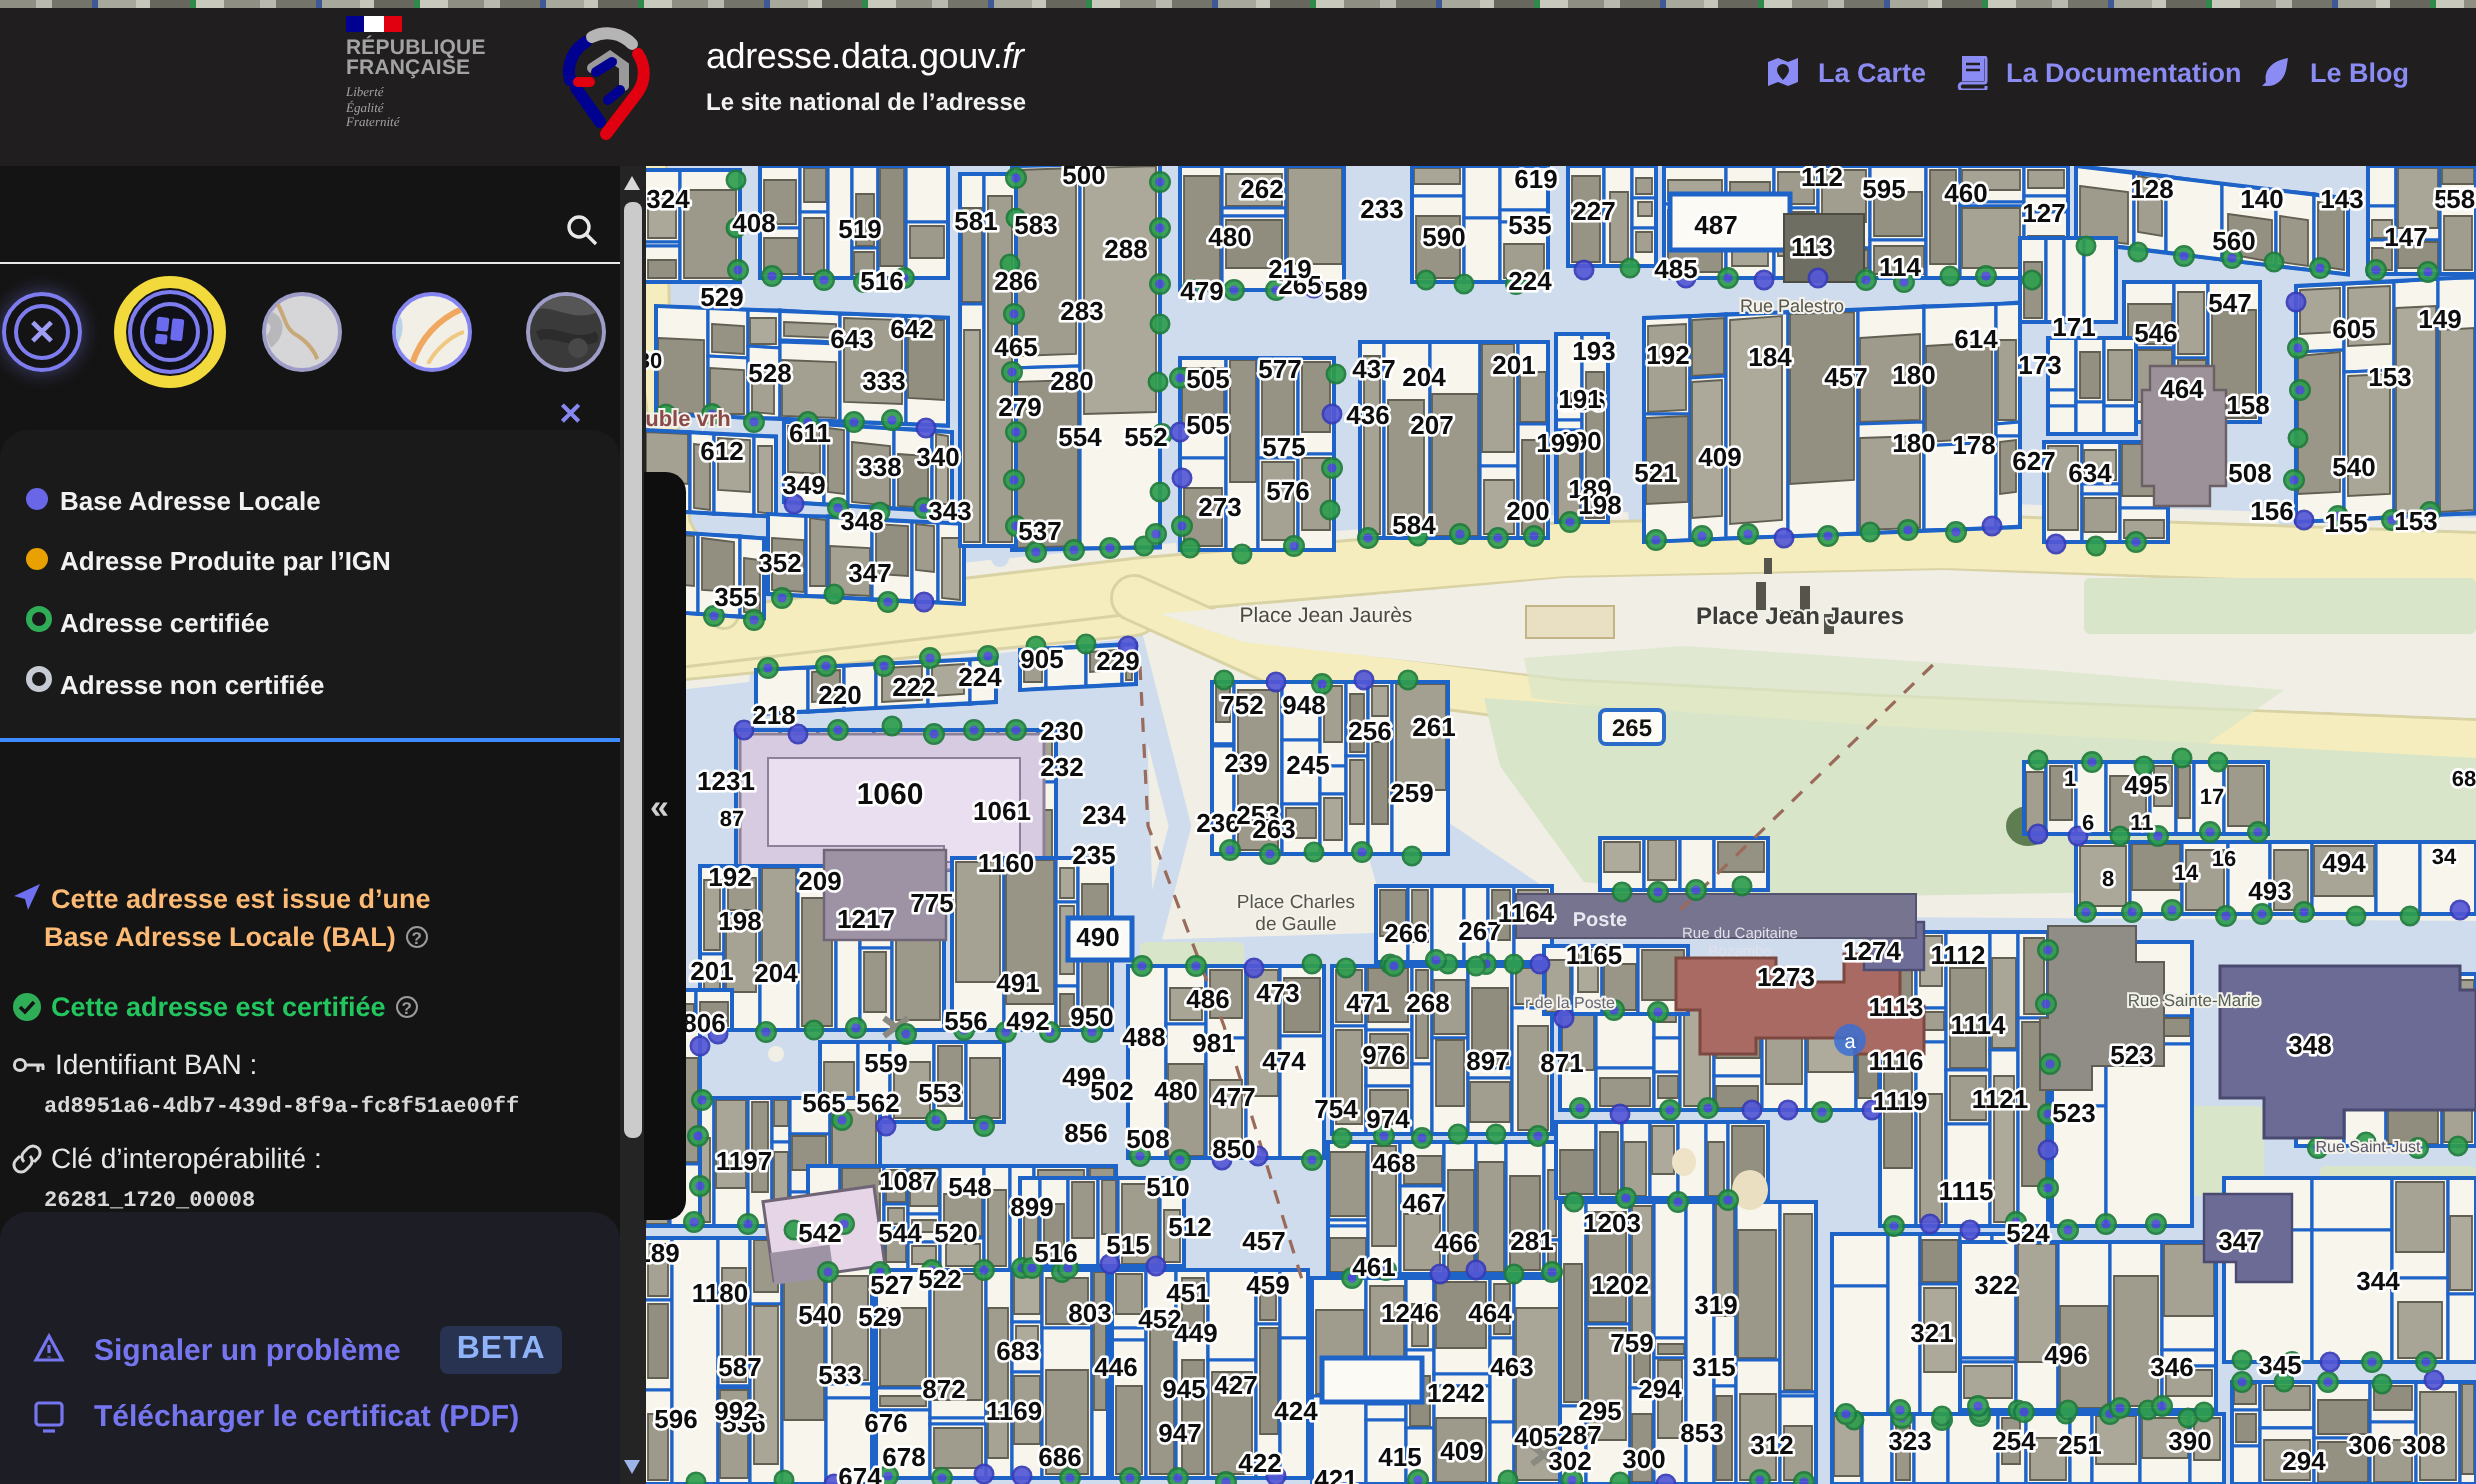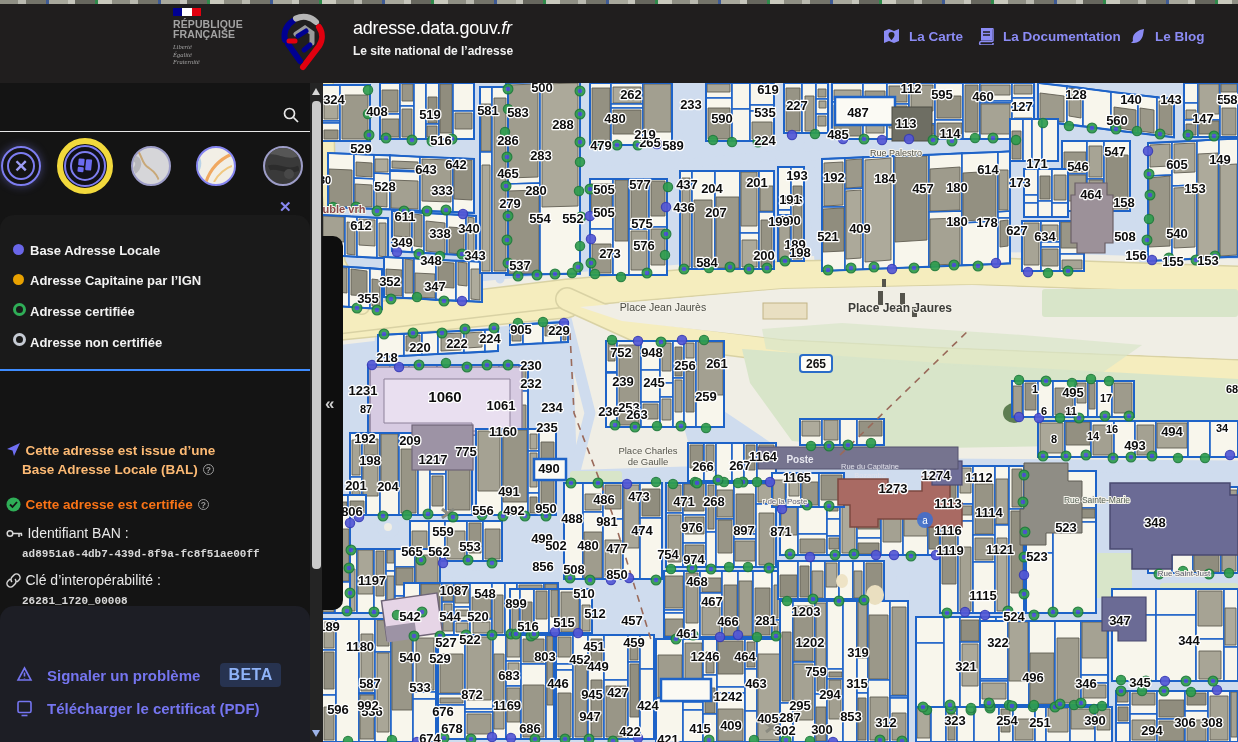"Adresse Capitaine par l’IGN" div.leg { text: Capitaine -> Produite }
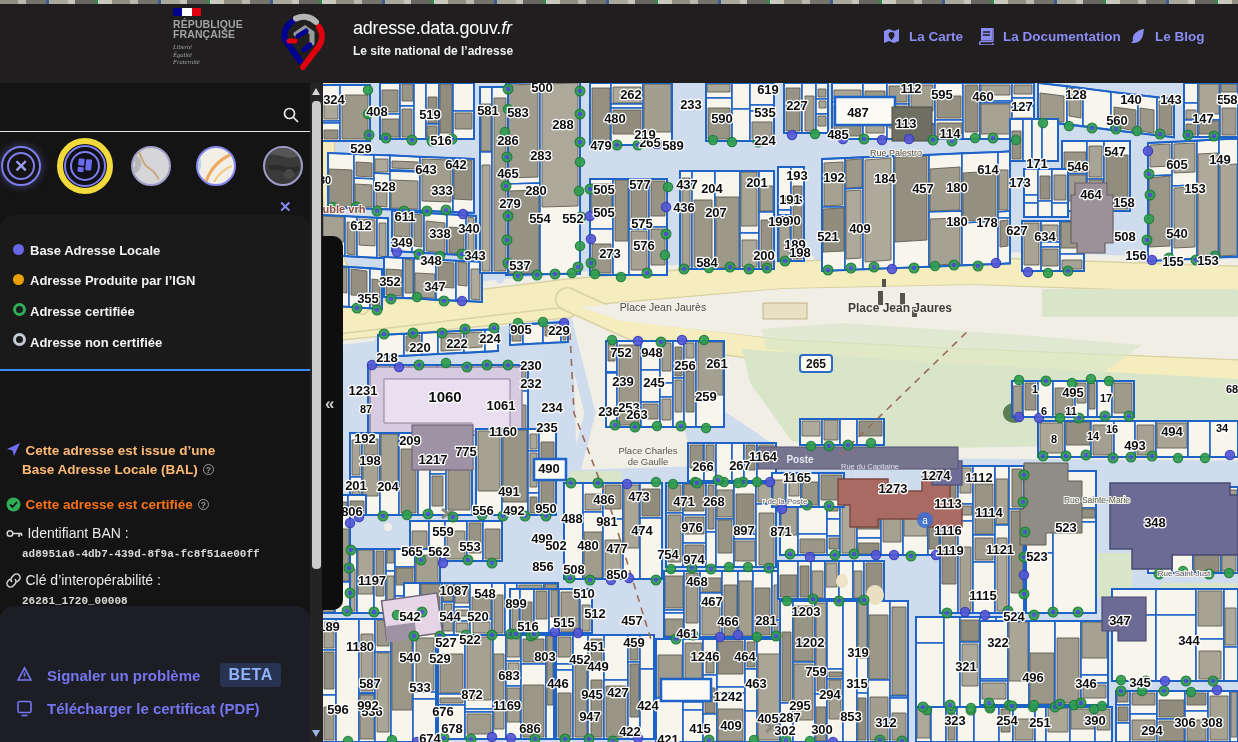"Cette adresse est certifiée" .grn { color: #f97316 -> #22c55e }
